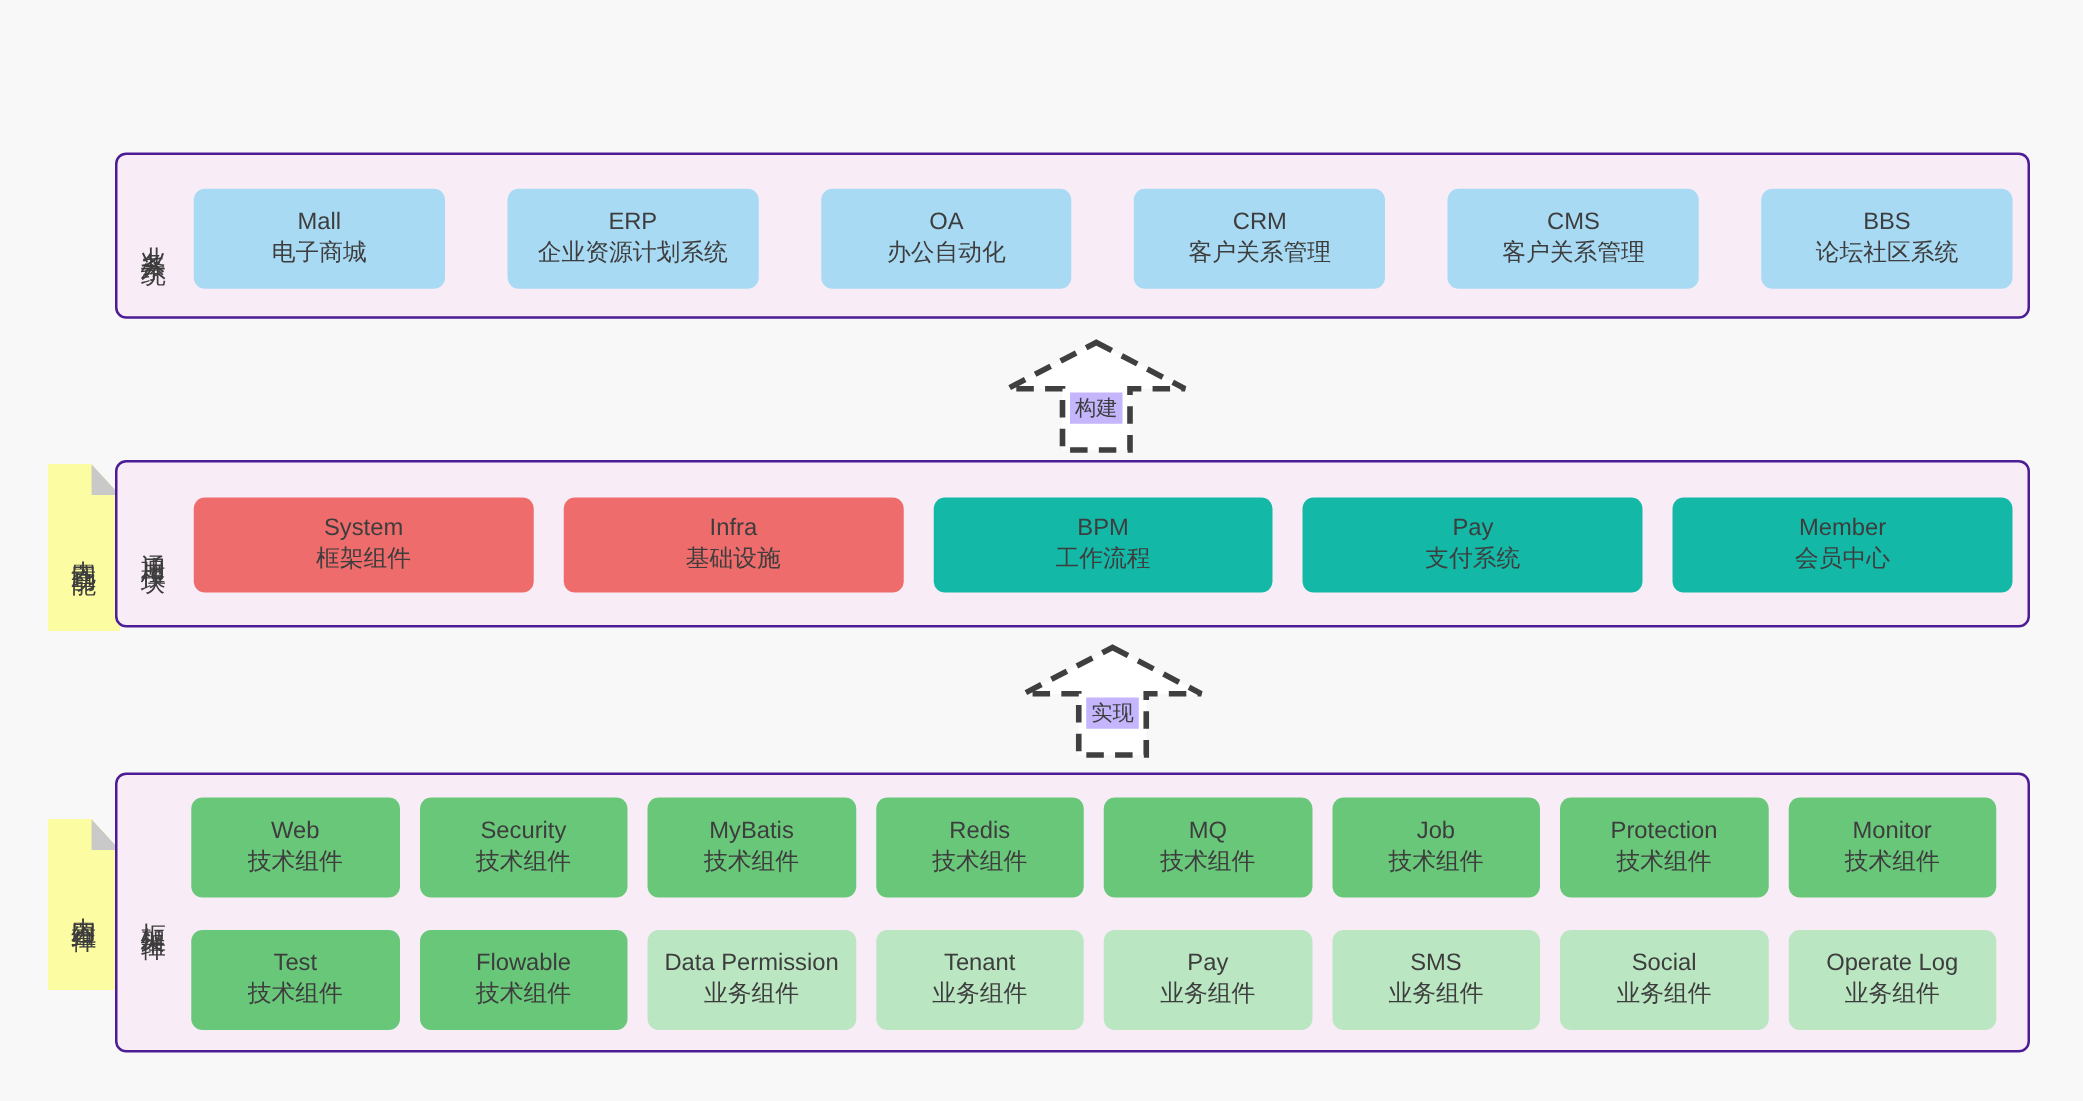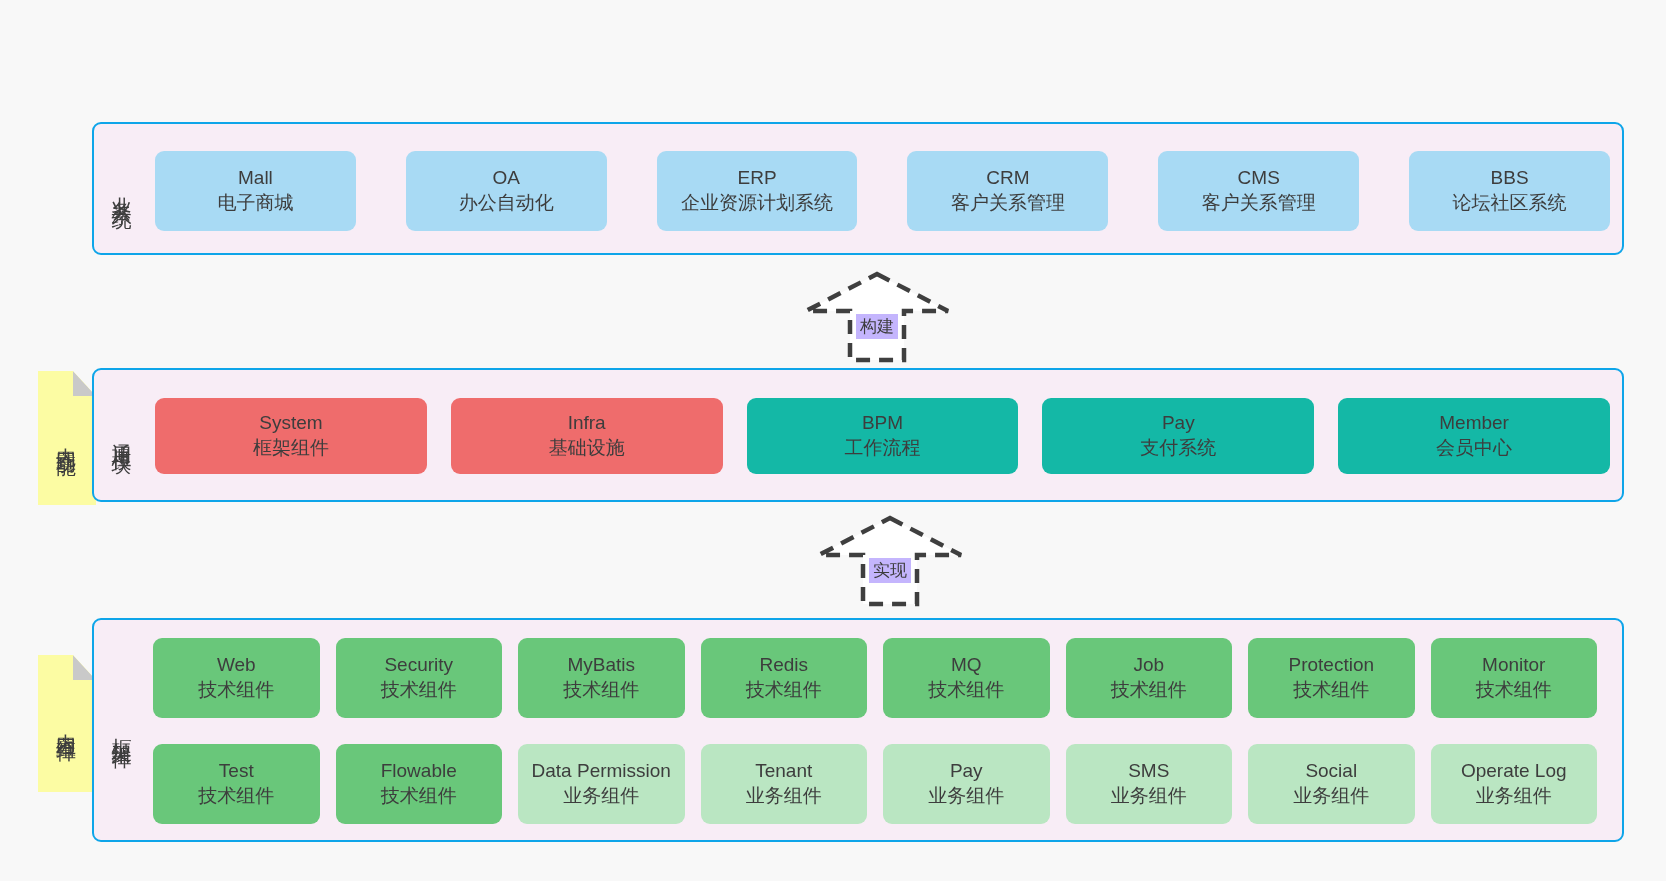"Mall" .panel { border: 2px solid #0ea5e9 -> 2px solid #4c1d95 }
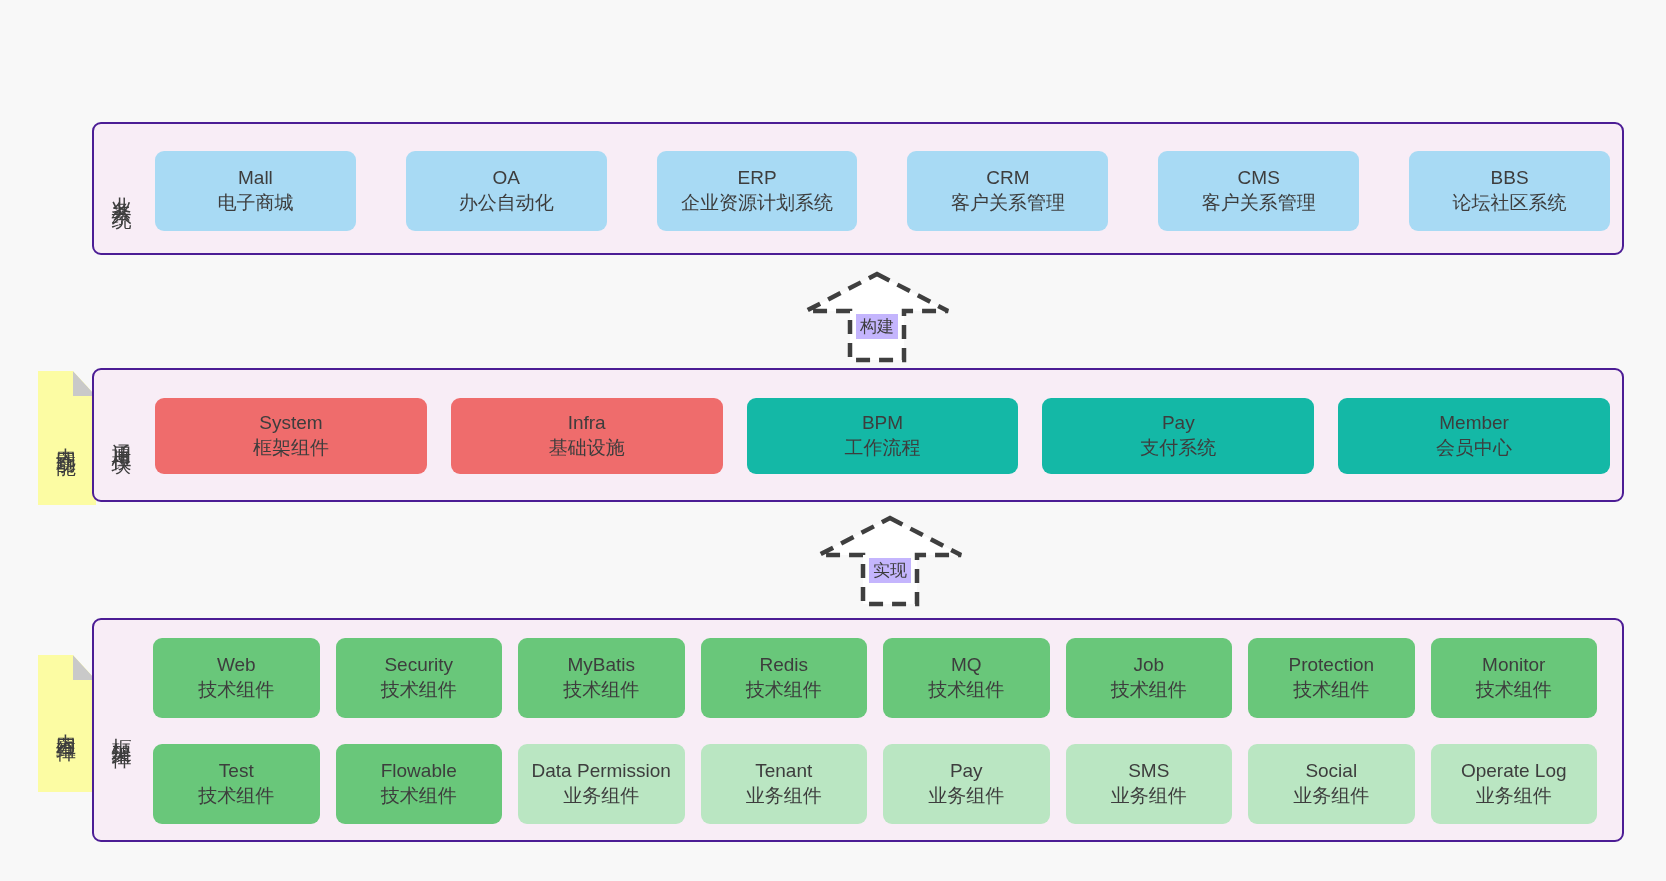"OA" div.box { order: before "ERP" -> after "ERP" }
